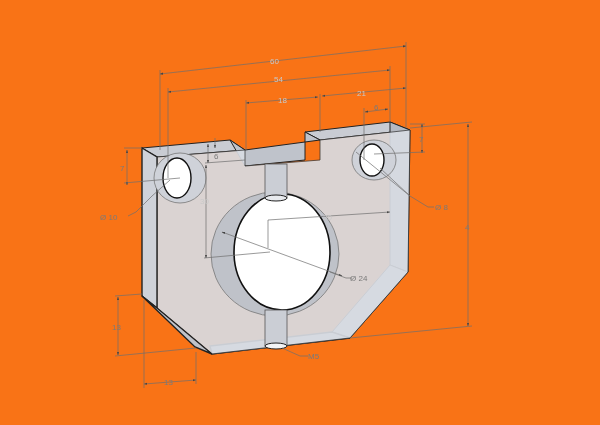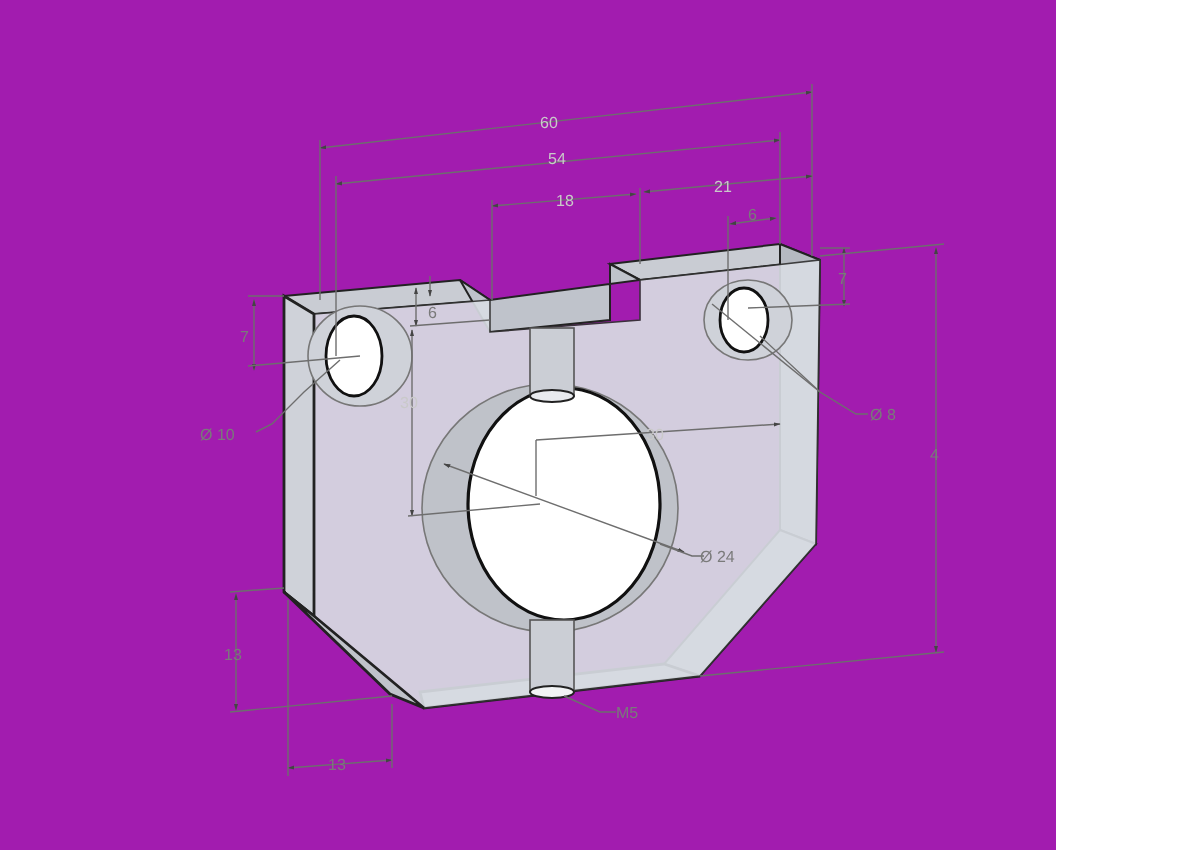"60" #canvas { background: #a21caf -> #f97316; width: 528px -> 600px }
